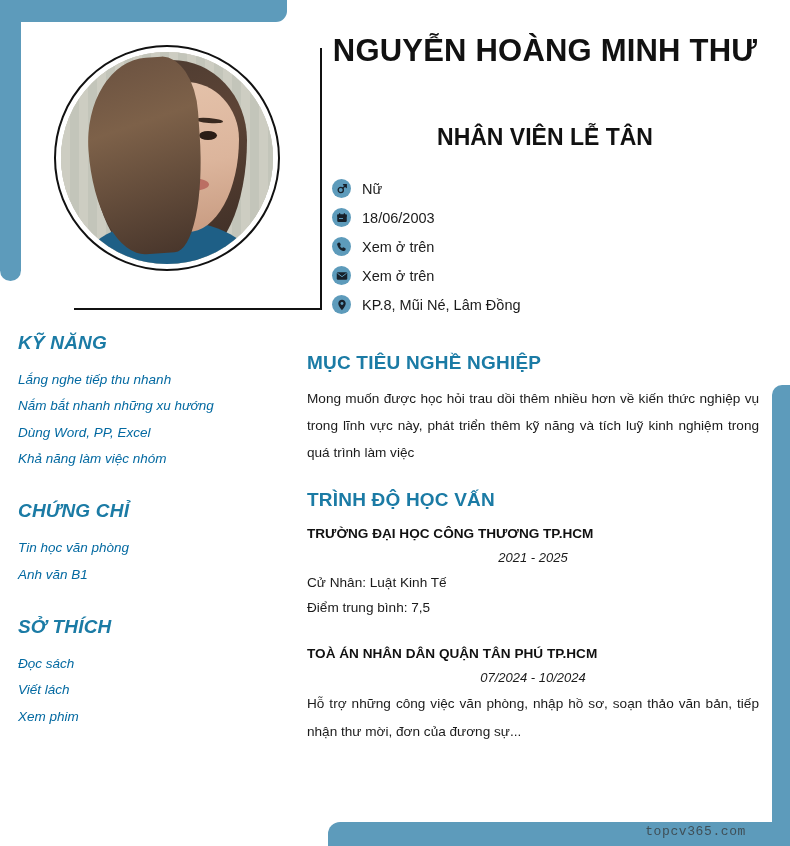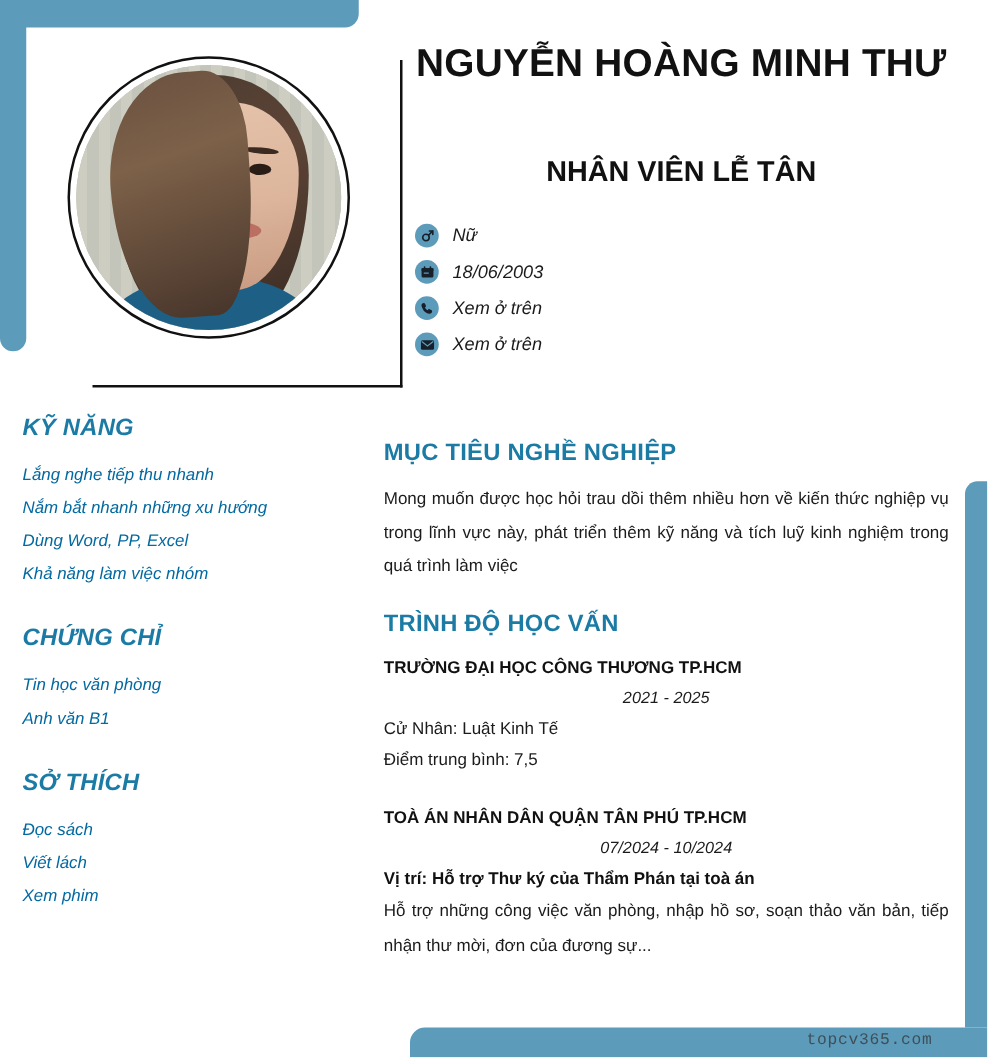"Nữ" .contact-list { font-style: italic -> none }
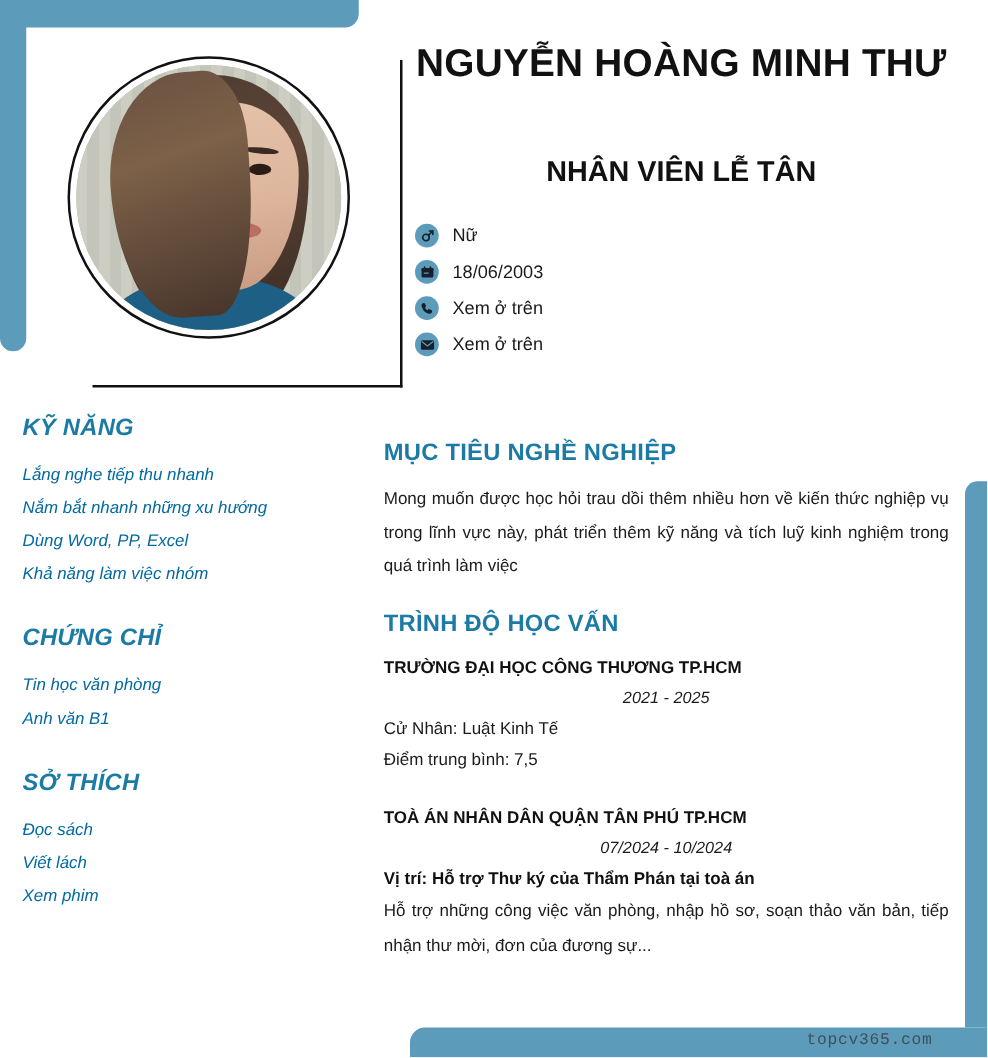"KP.8, Mũi Né, Lâm Đồng" div.contact-row { html: none -> <div> <span> <svg> <path></path> <circle></circle> </svg> </span> <span>KP.8, Mũi Né, Lâm Đồng</span> </div> }
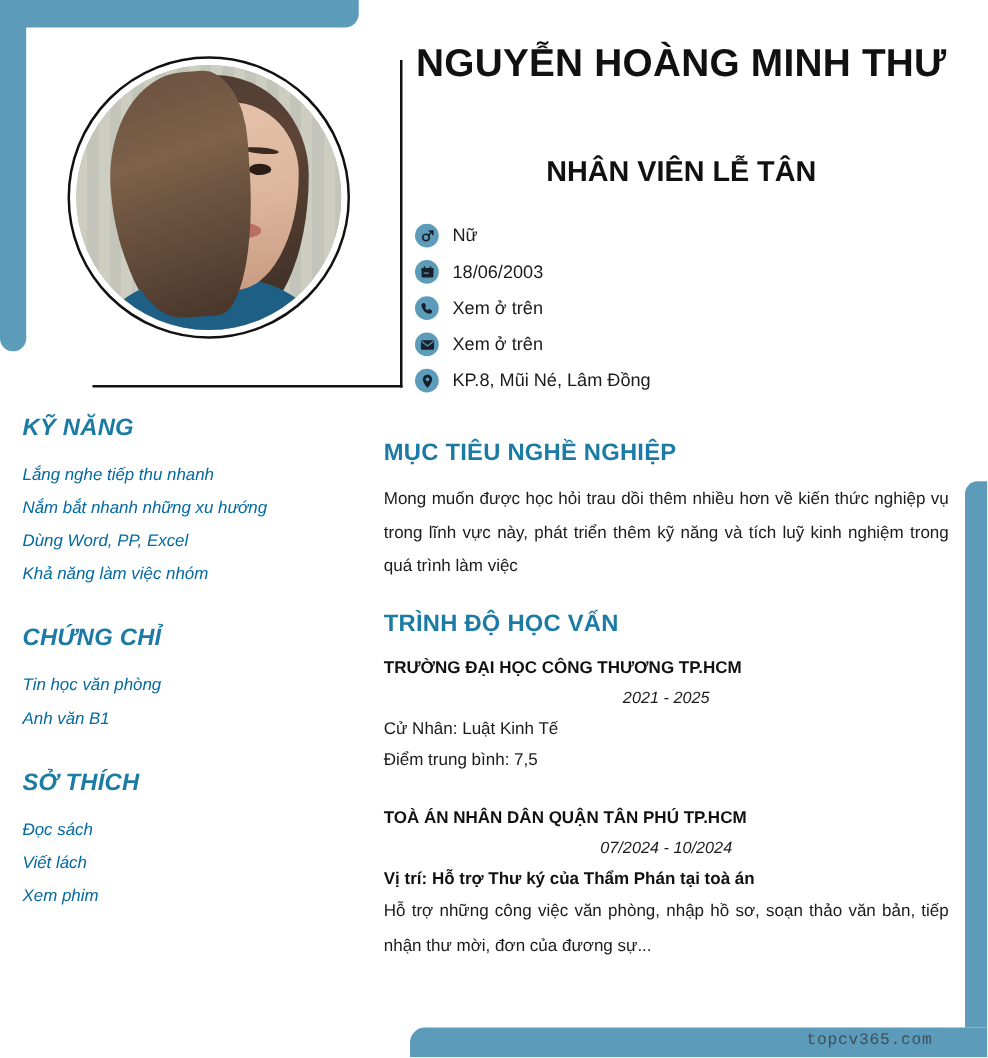"Vị trí: Hỗ trợ Thư" div.entry-line { html: <div>Vị trí: Hỗ trợ Thư ký của Thẩm Phán tại toà án</div> -> none }
